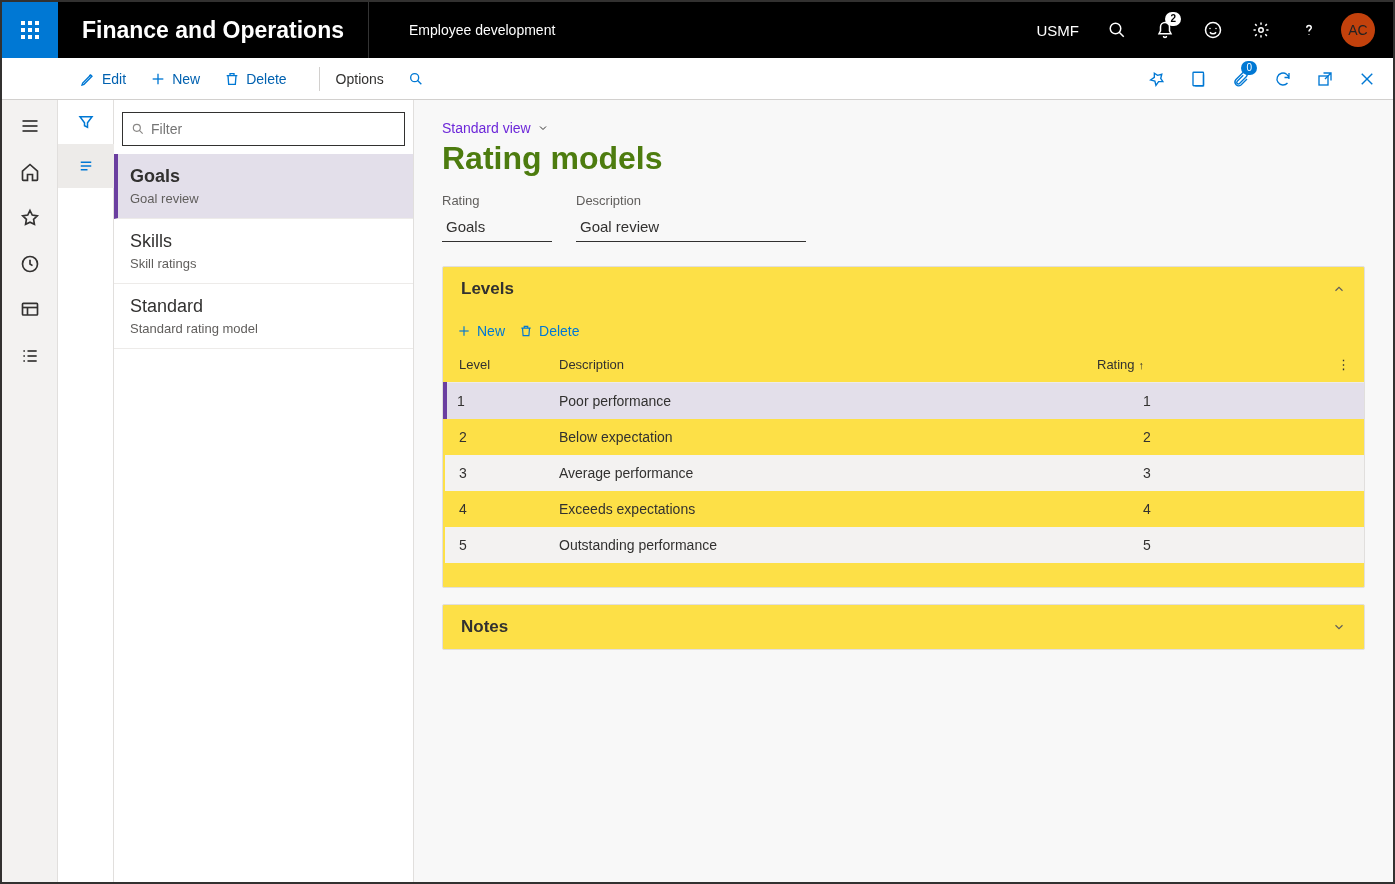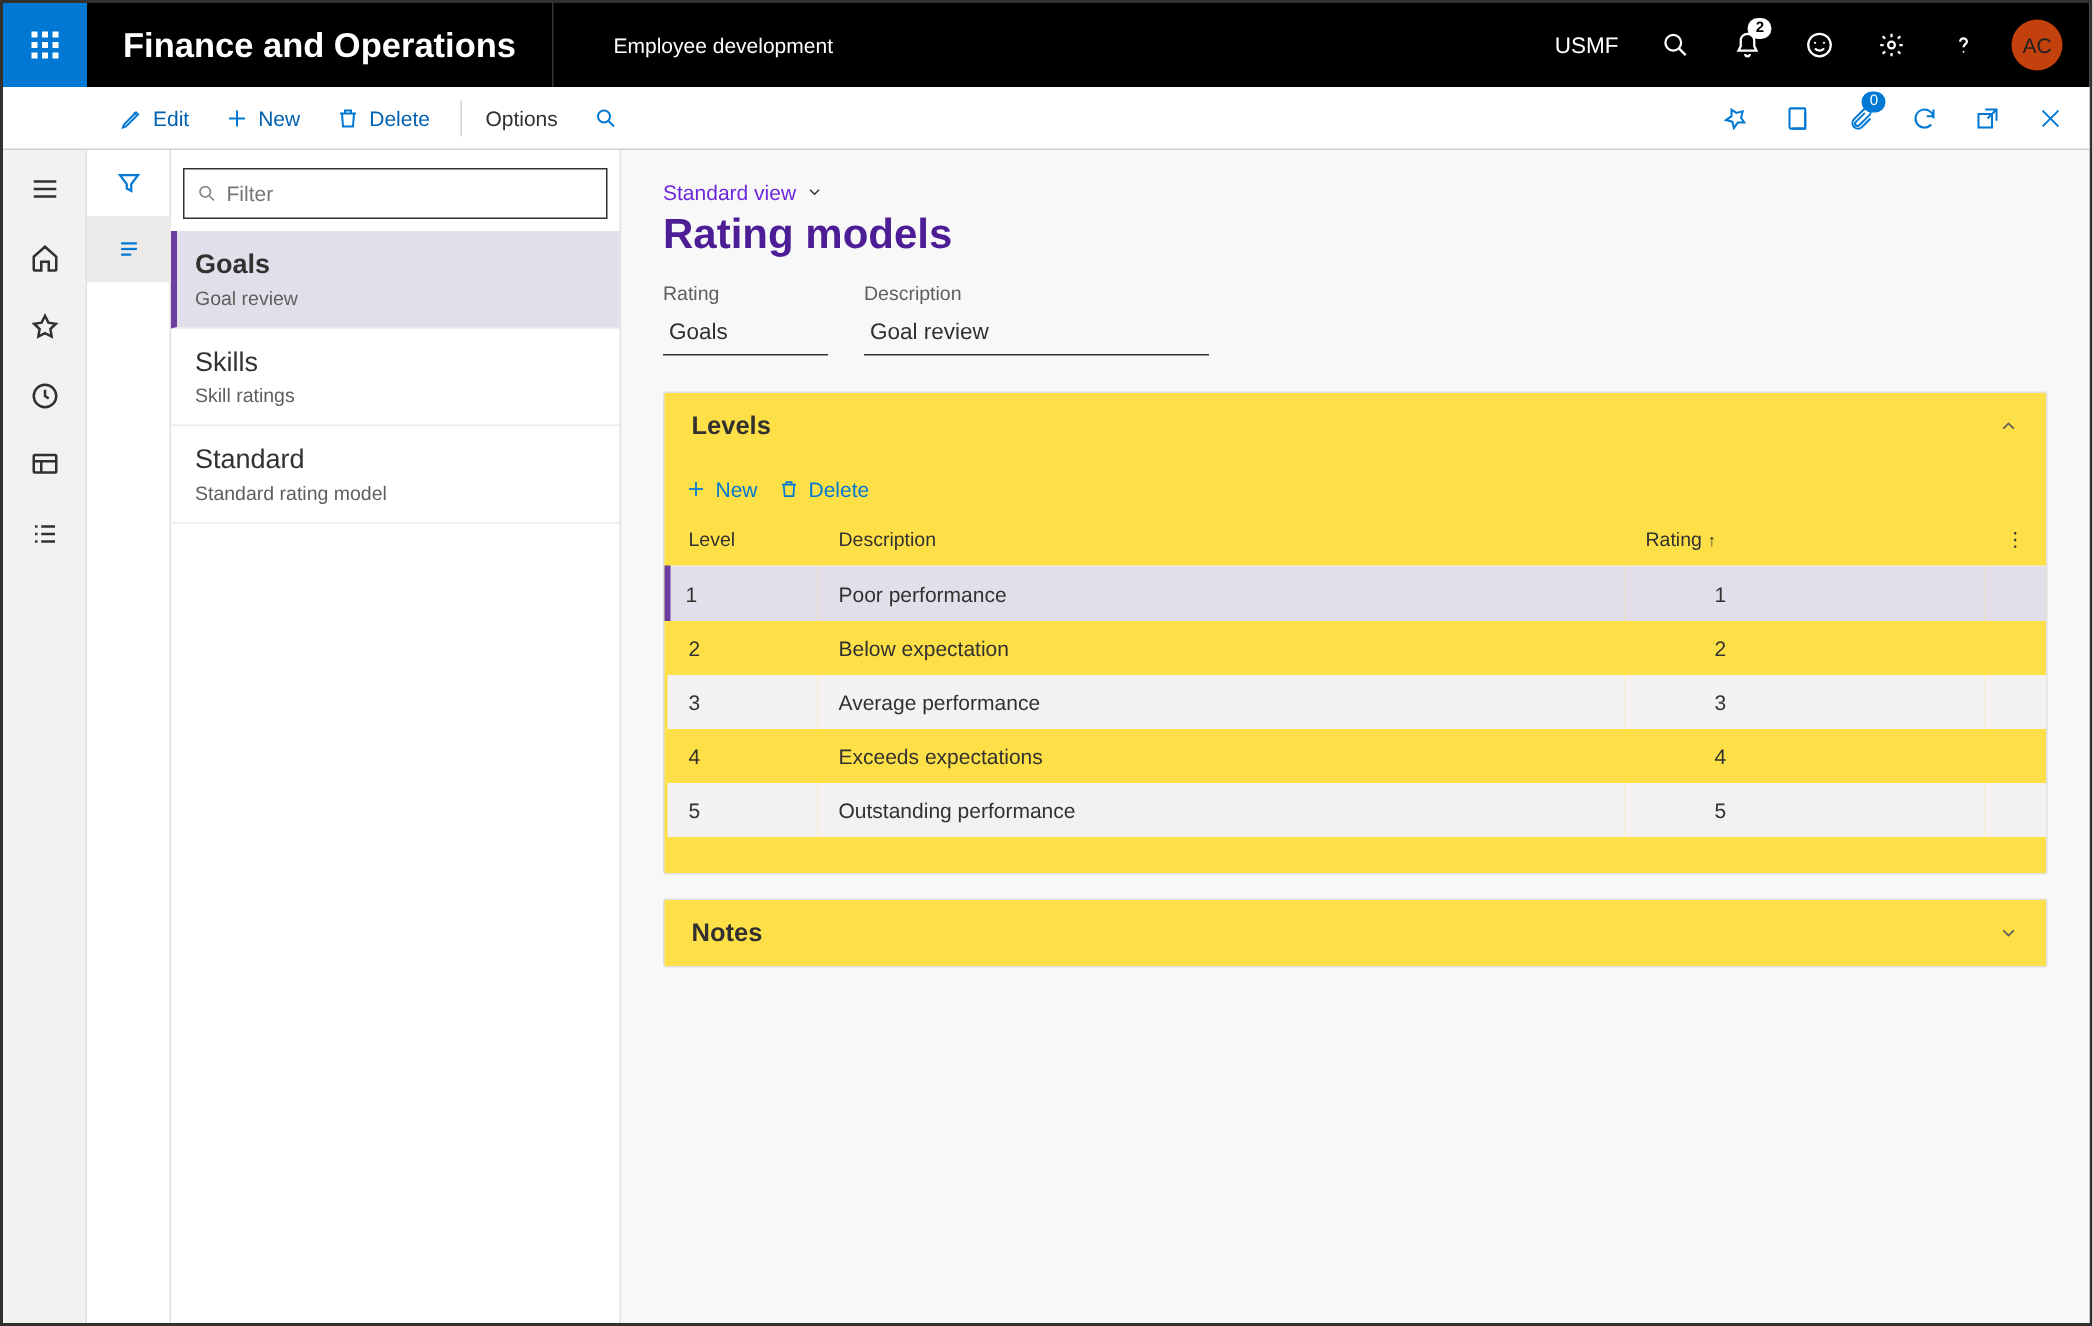"Options" .actionbar .abtn.options { margin-left: 4px -> 16px }
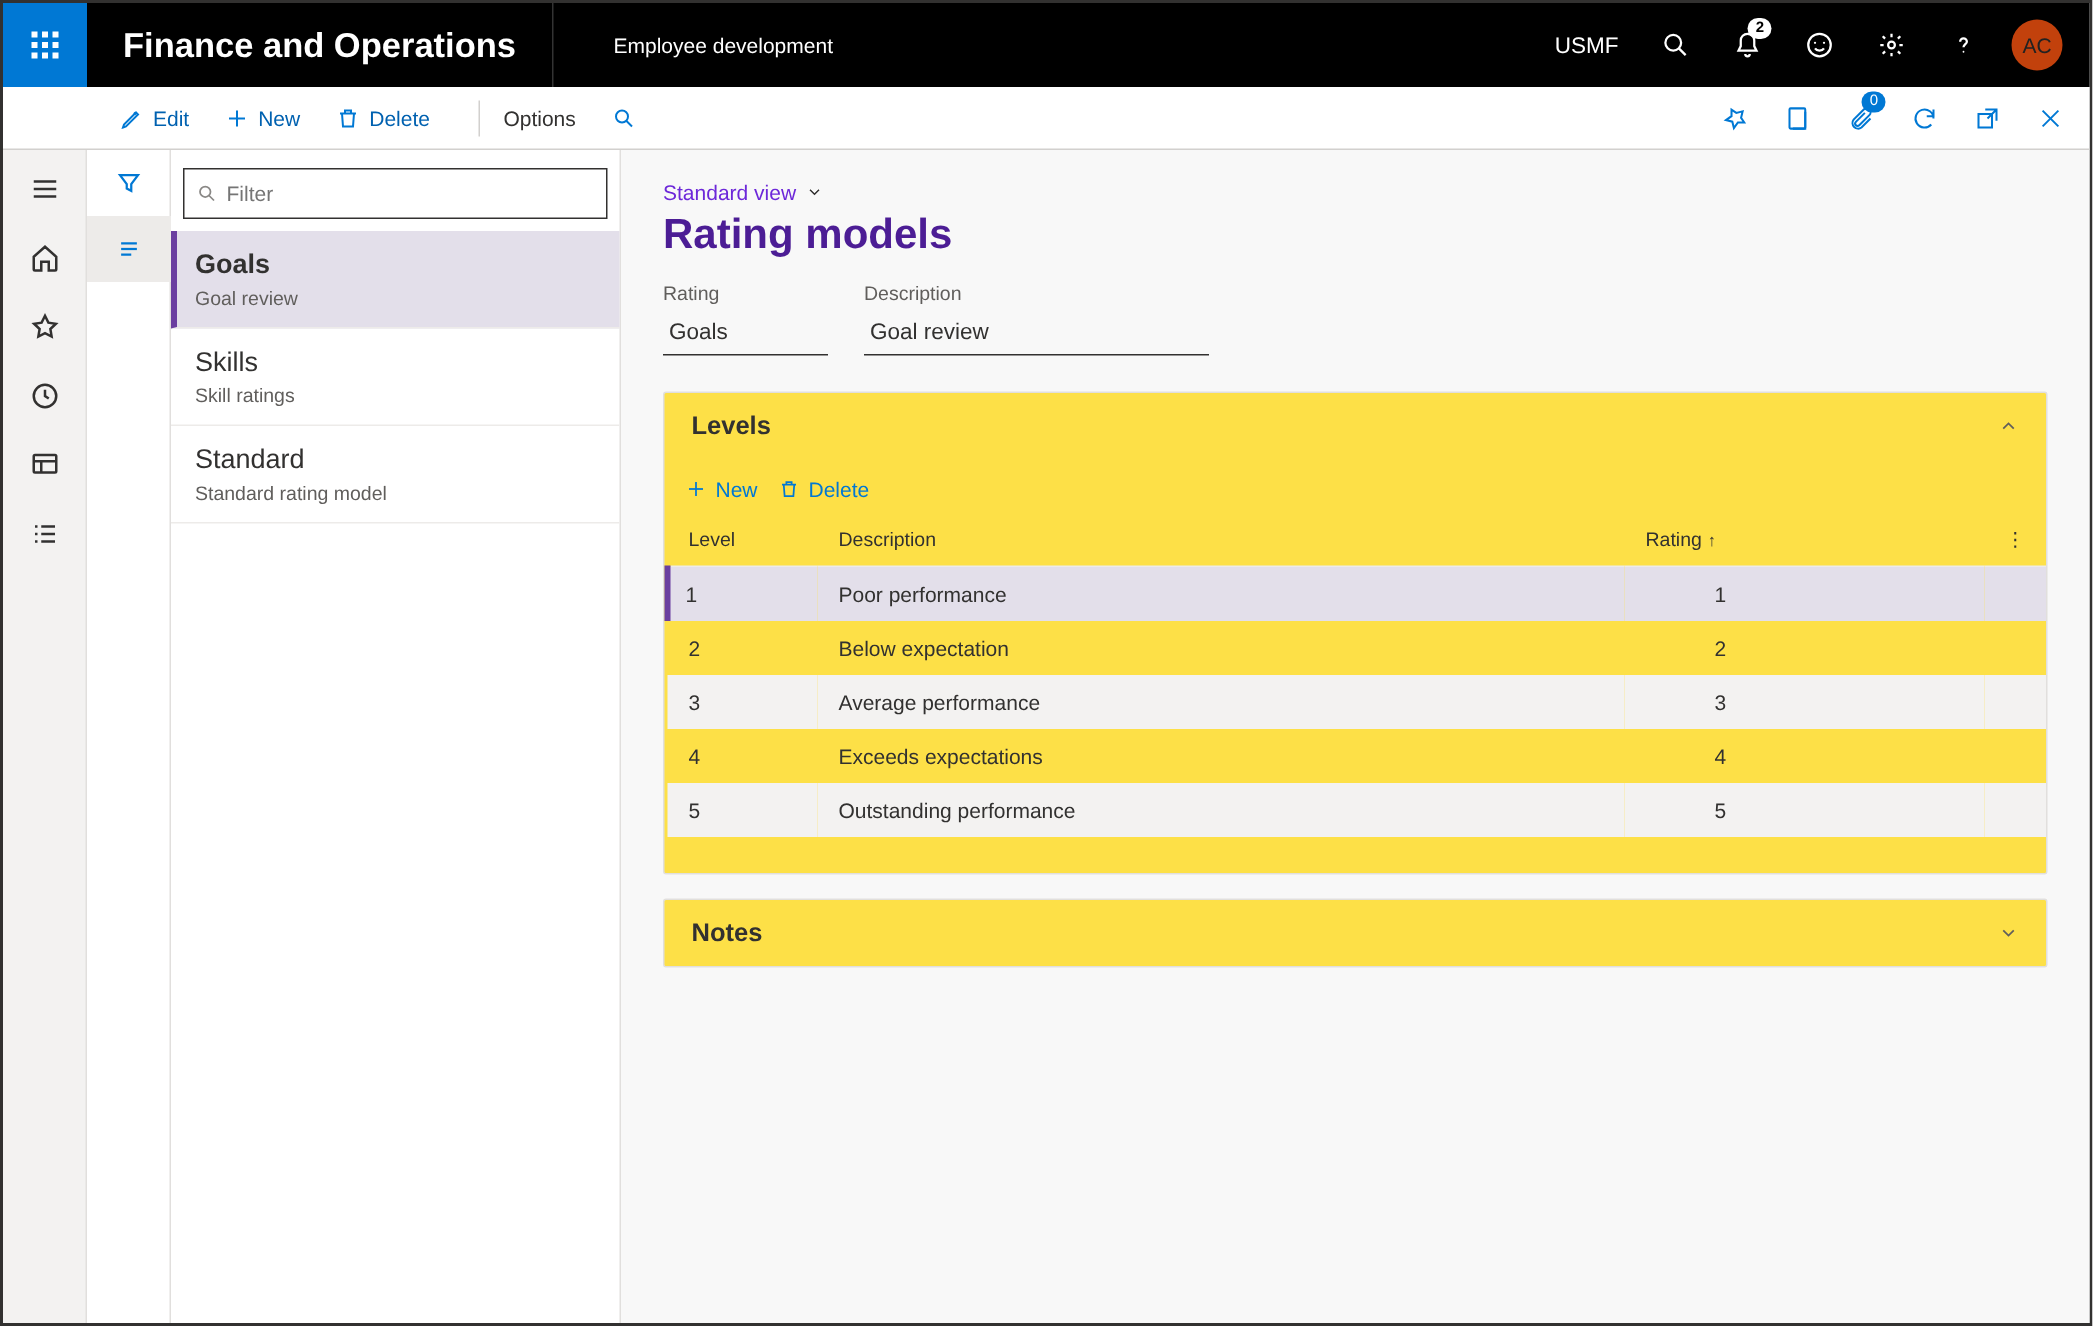"Rating models" .pagetitle { color: #4c1d95 -> #4d7c0f; font-size: 28px -> 32px }
